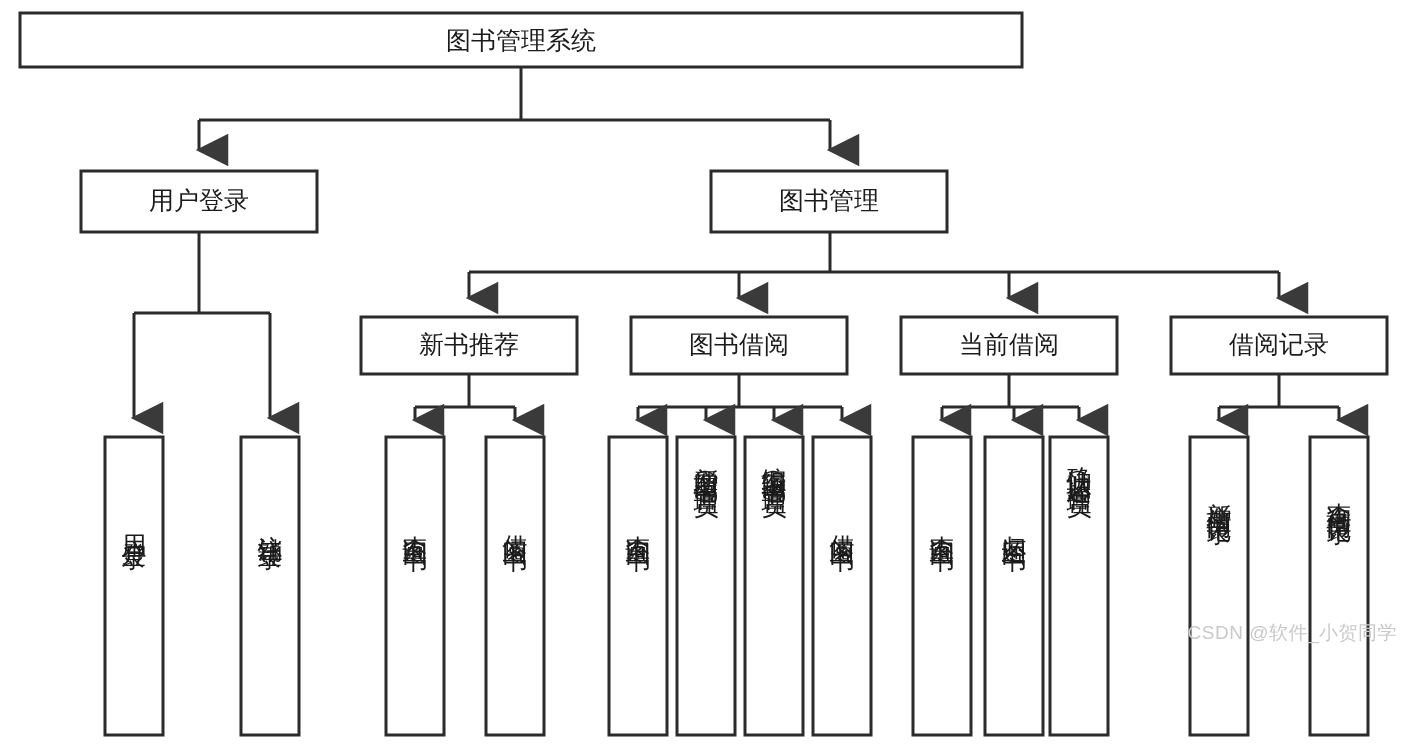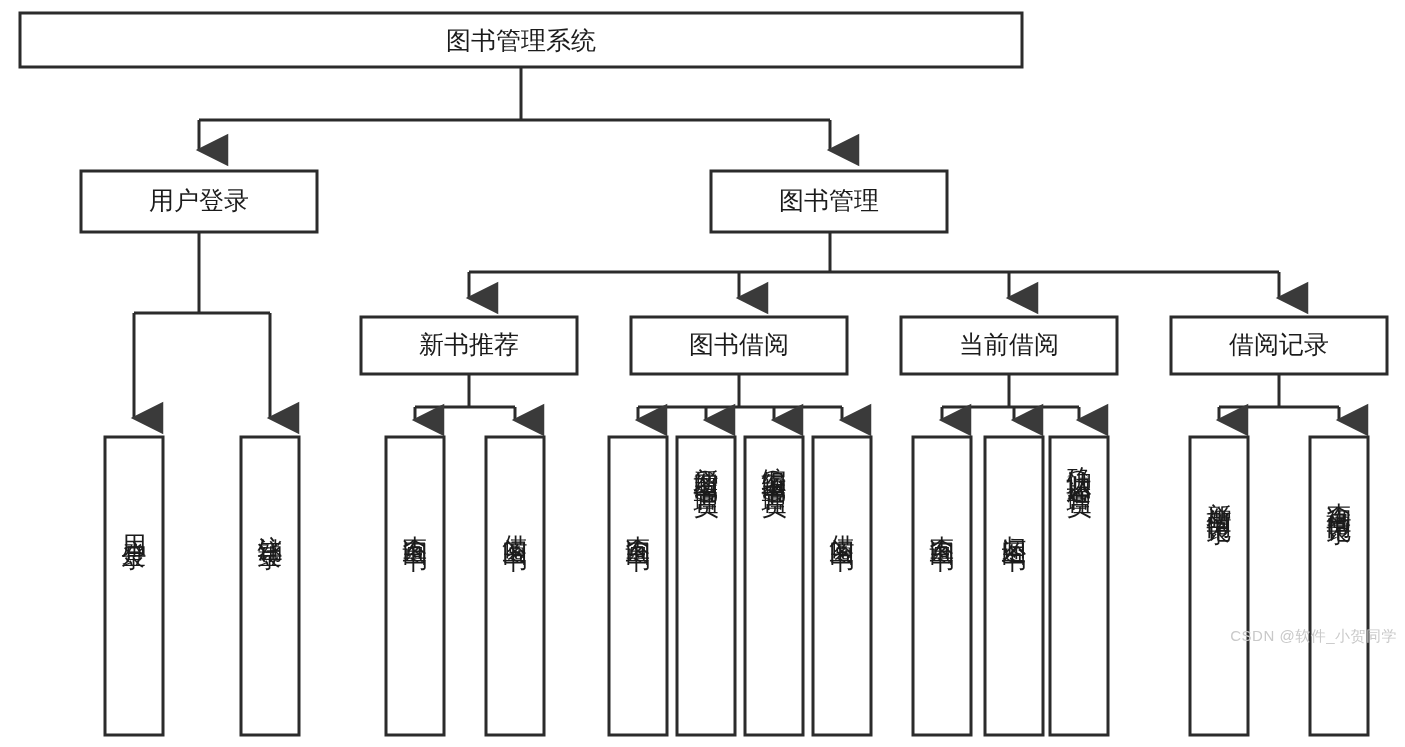"CSDN @软件_小贺同学" .watermark { font-size: 15px -> 19px }
